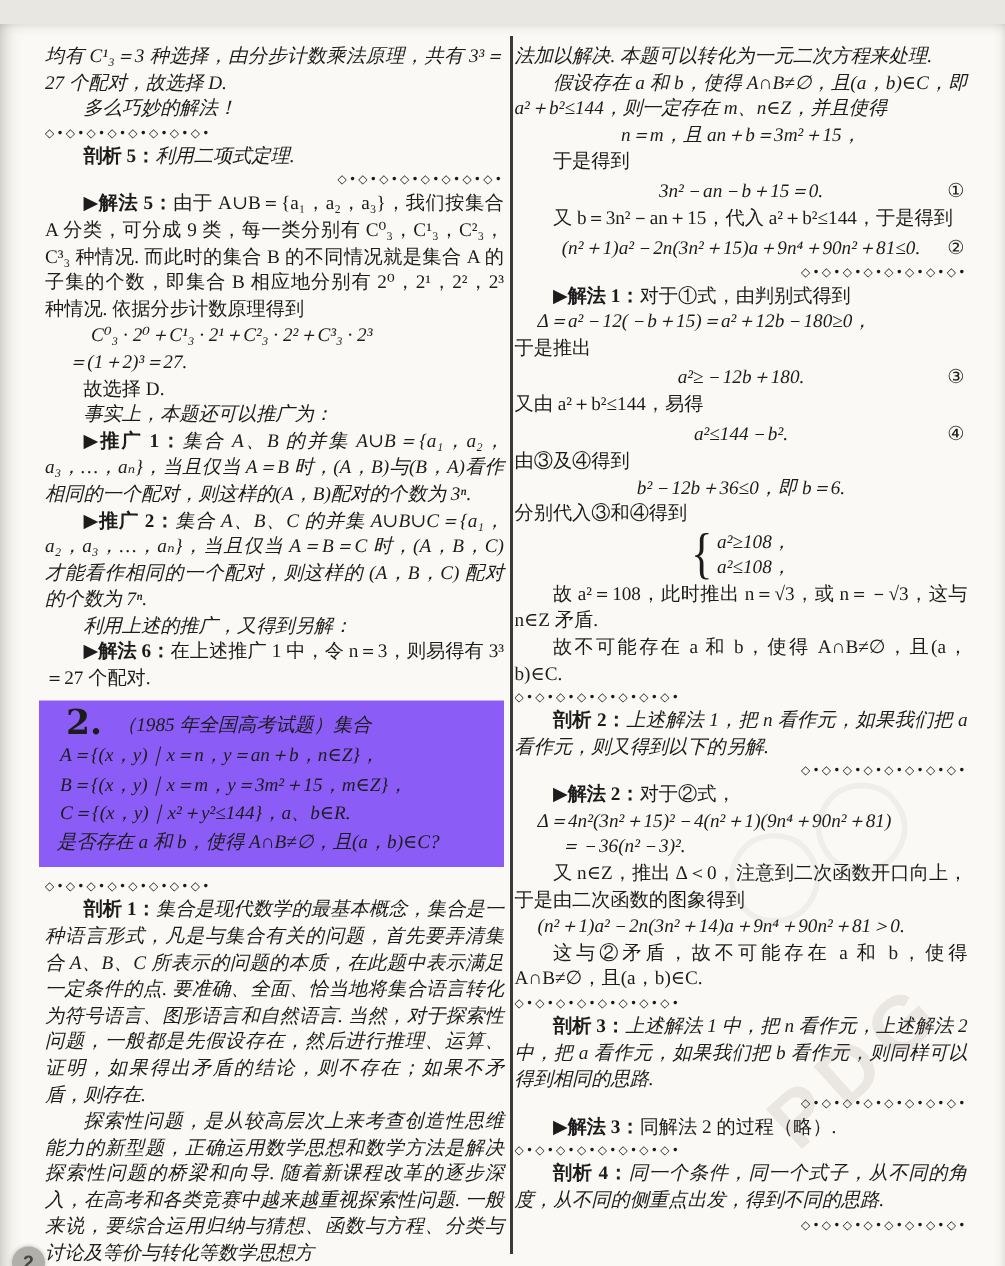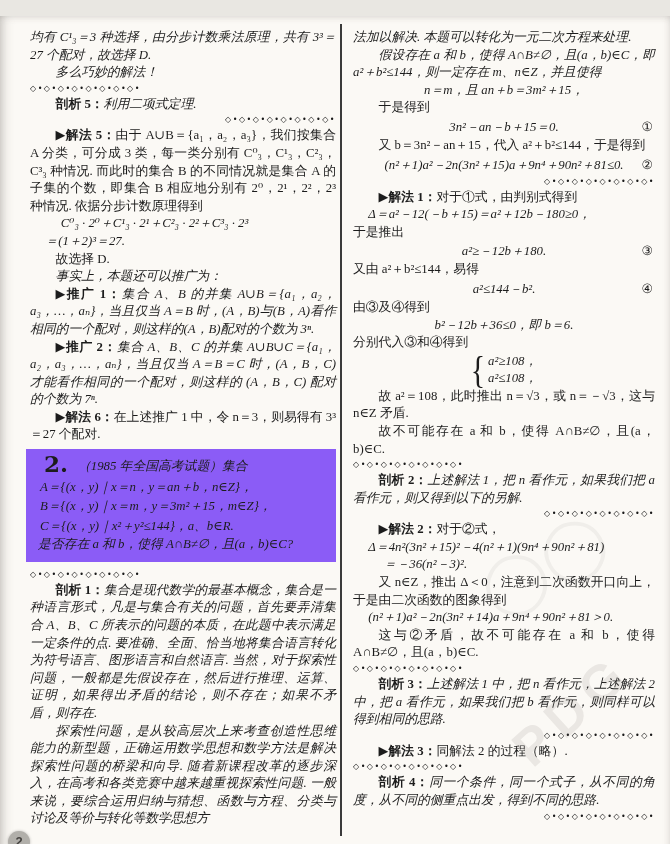"法加以解决. 本题可以转化为一元二次方程来处理." .col-right { left: 353px -> 343px }
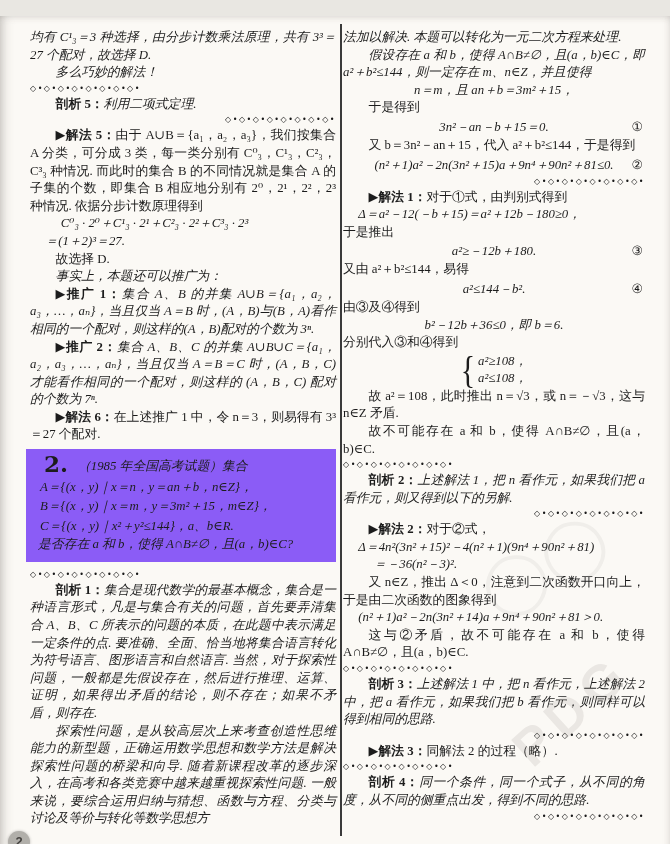"由于 A∪B＝{a₁，a₂，a₃}，我们按集合 A 分类，可分成 3" span { text: 3 -> 9 }
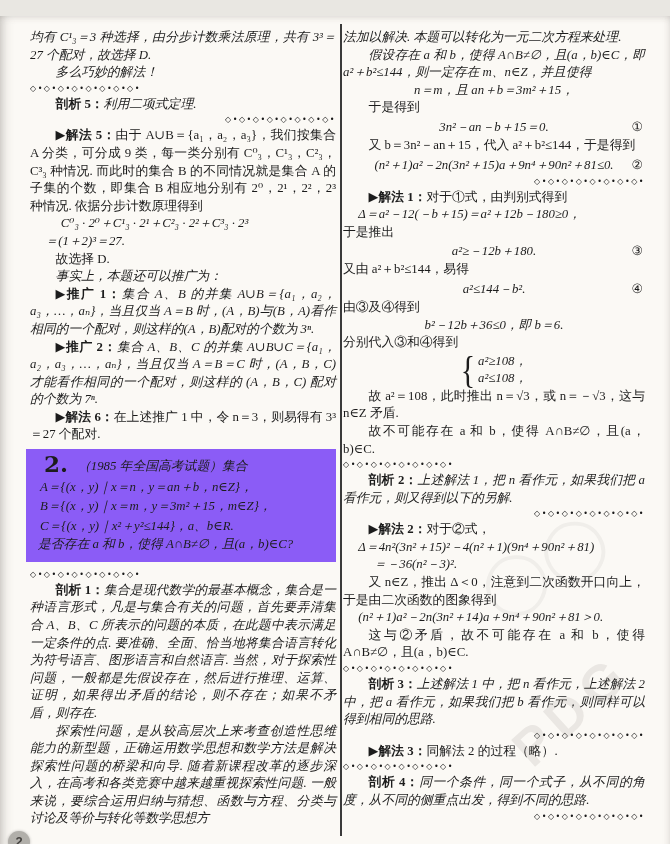"利用上述的推广，又得到另解：" p.para { html: none -> <p>利用上述的推广，又得到另解：</p> }
